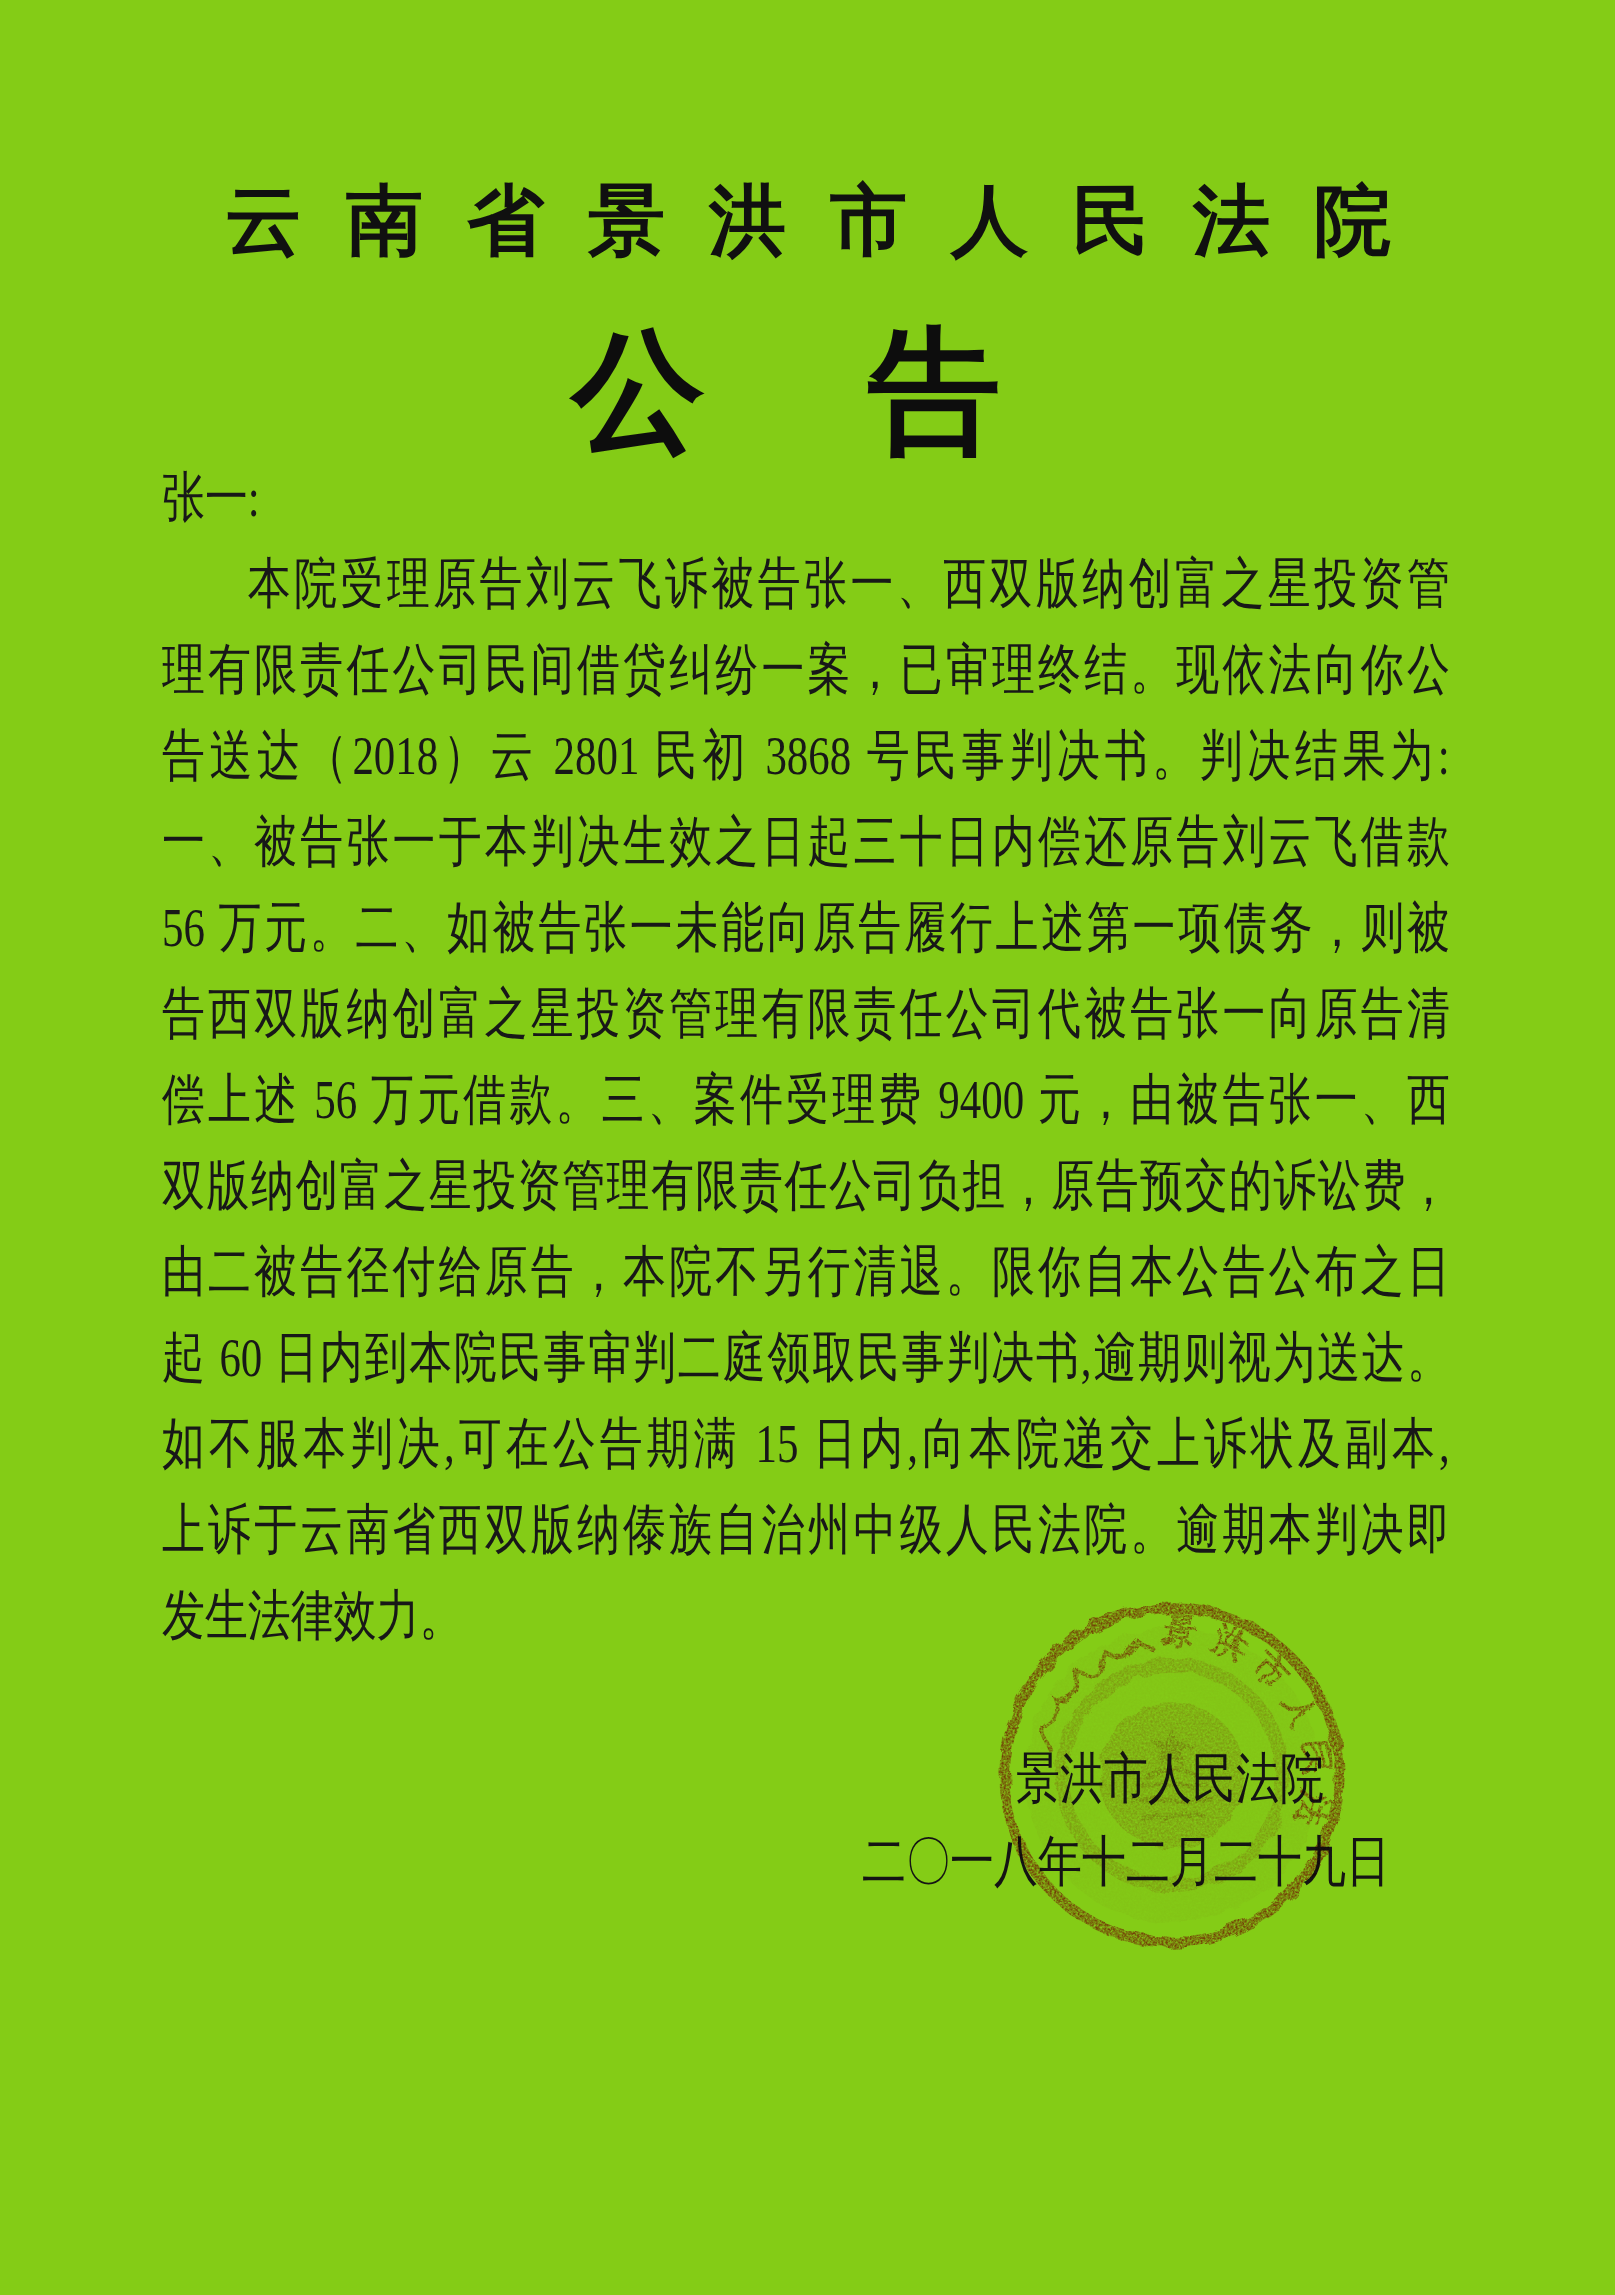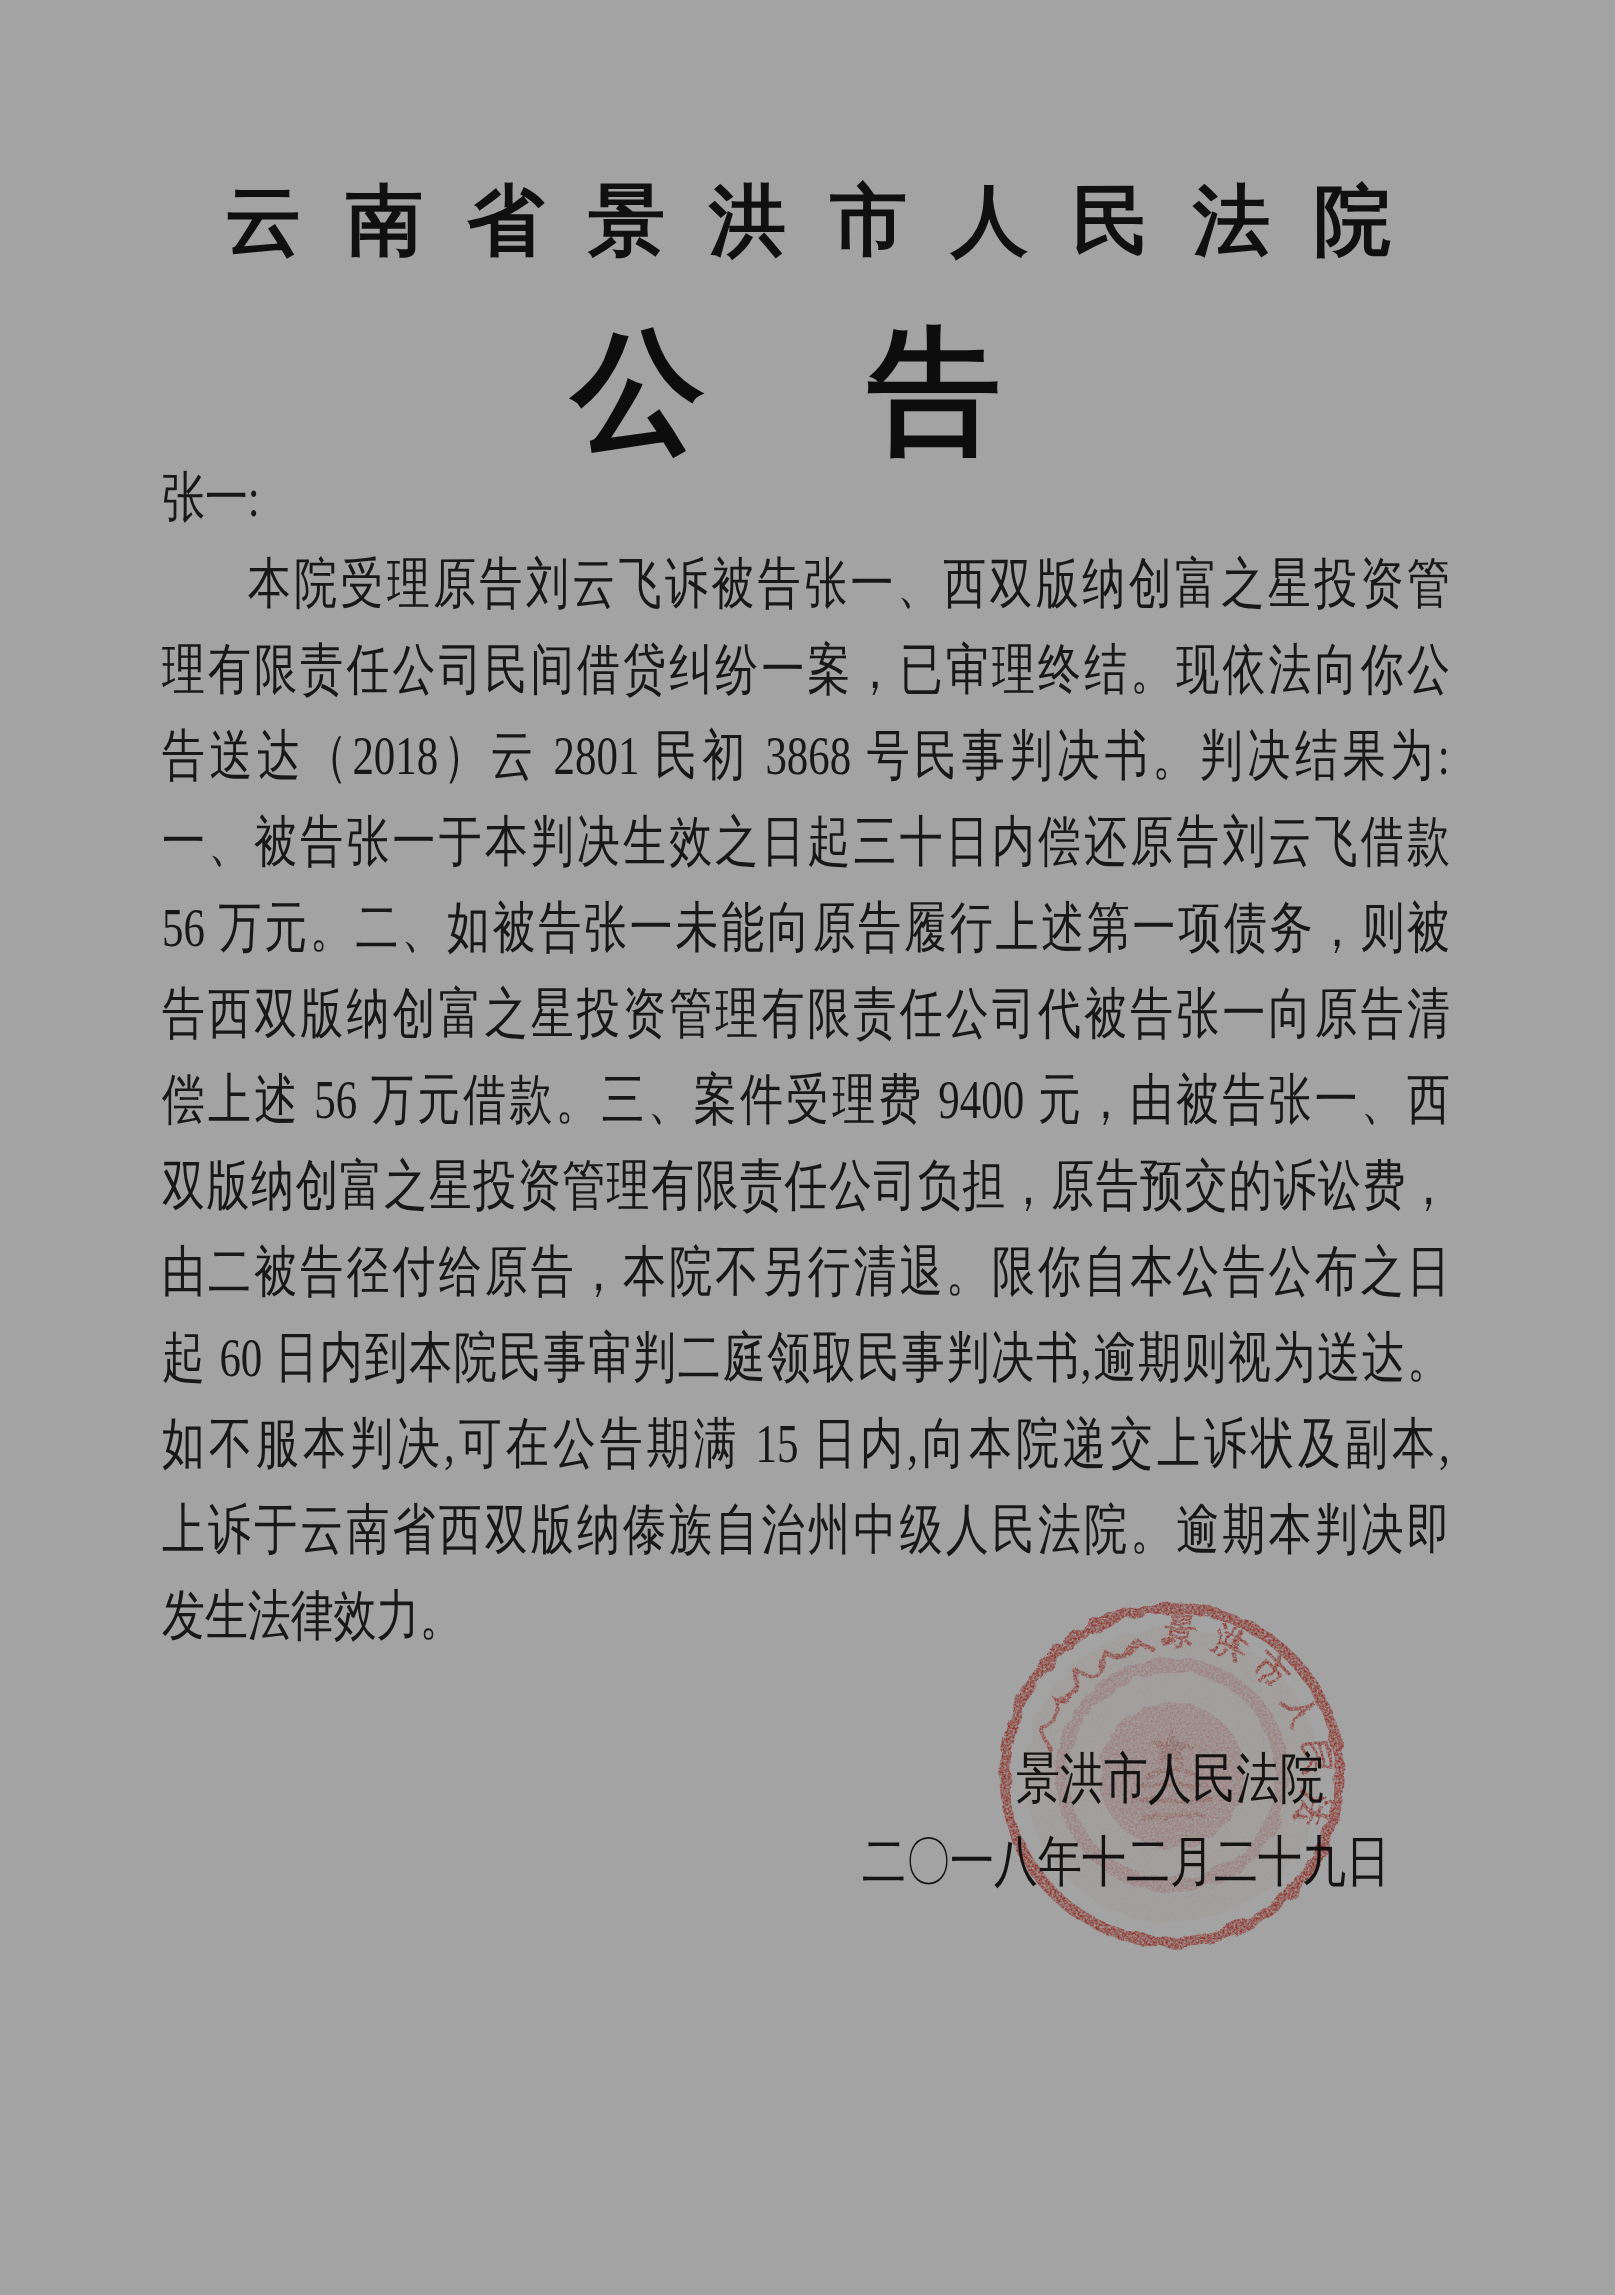"云南省景洪市人民法院" .page { background: #a3a3a3 -> #84cc16 }
